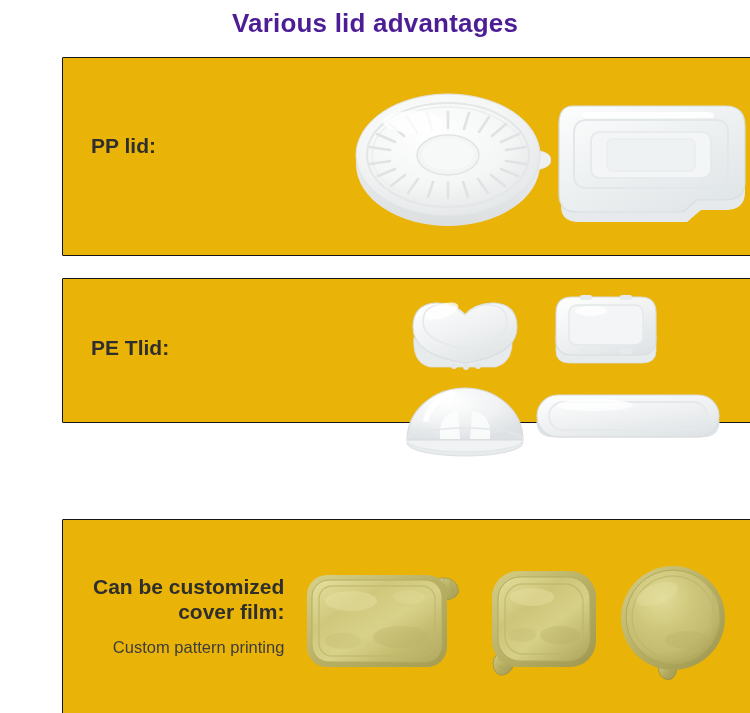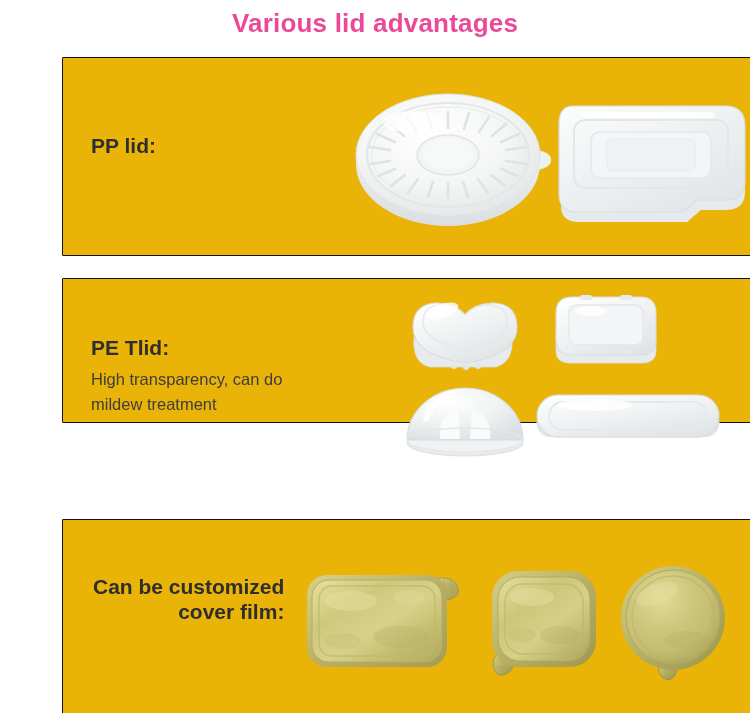"Various lid advantages" .page-title { color: #ec4899 -> #4c1d95 }
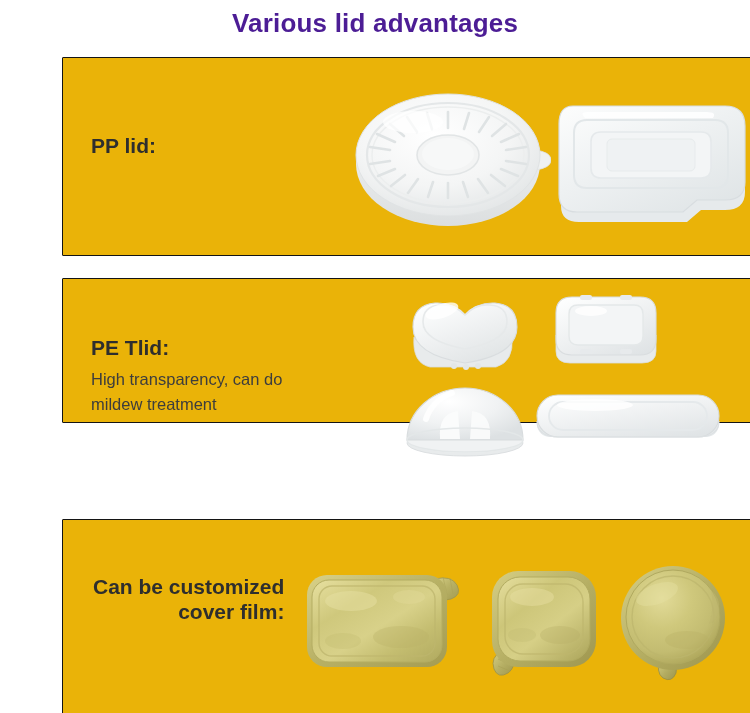"High transparency, can do" p.panel-sub { html: <p>High transparency, can do mildew treatment</p> -> none }
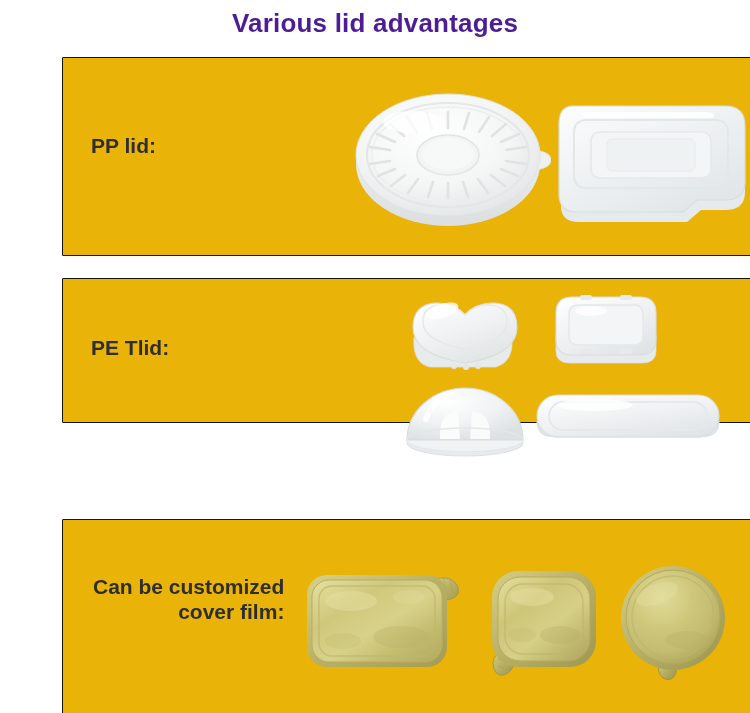"Custom pattern printing" p.panel-sub { html: none -> <p>Custom pattern printing</p> }
